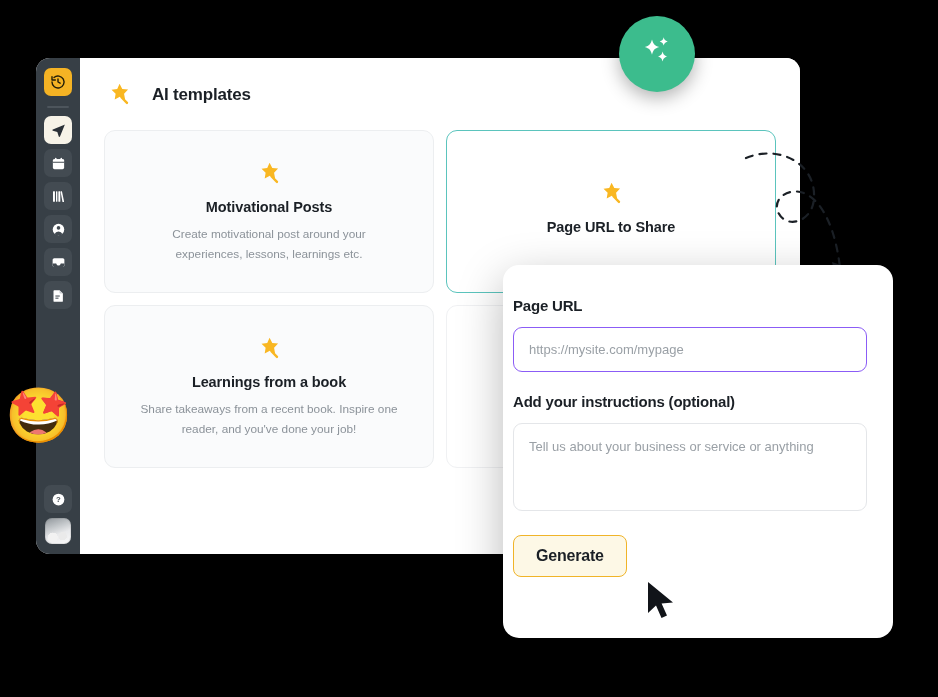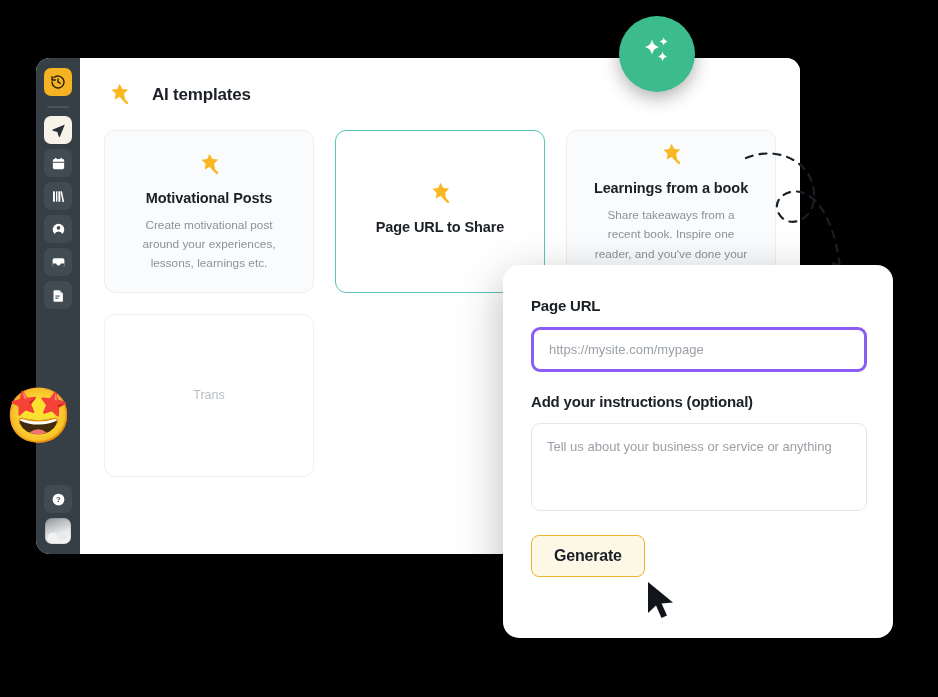"Motivational Posts" .card-grid { gap: 21px -> 12px; grid-template-columns: 1fr 1fr 1fr -> 1fr 1fr }
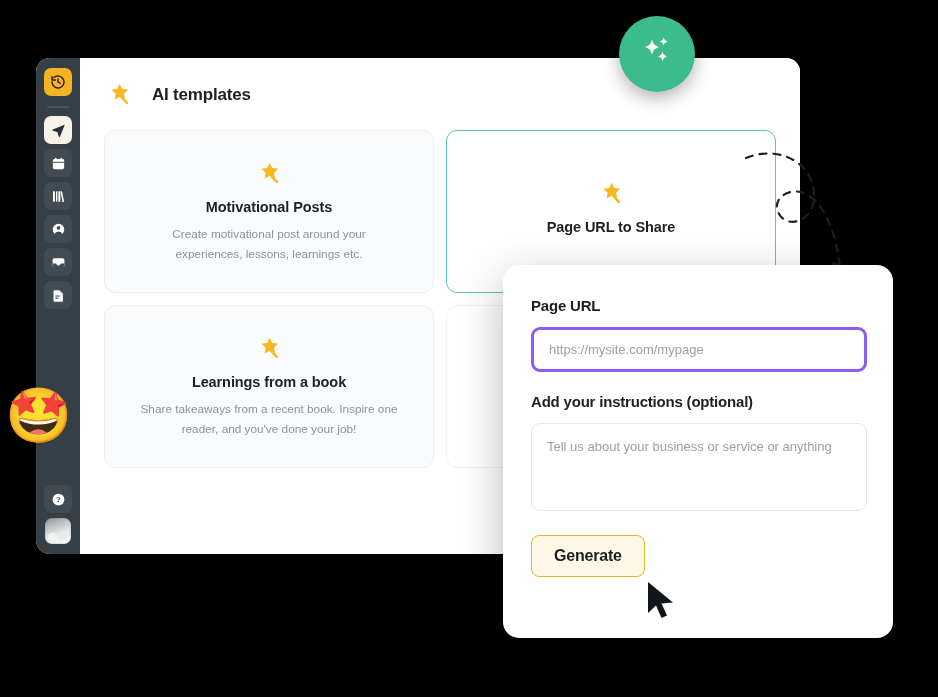"Page URL" #modal { padding: 32px 26px 0 28px -> 32px 26px 0 10px }
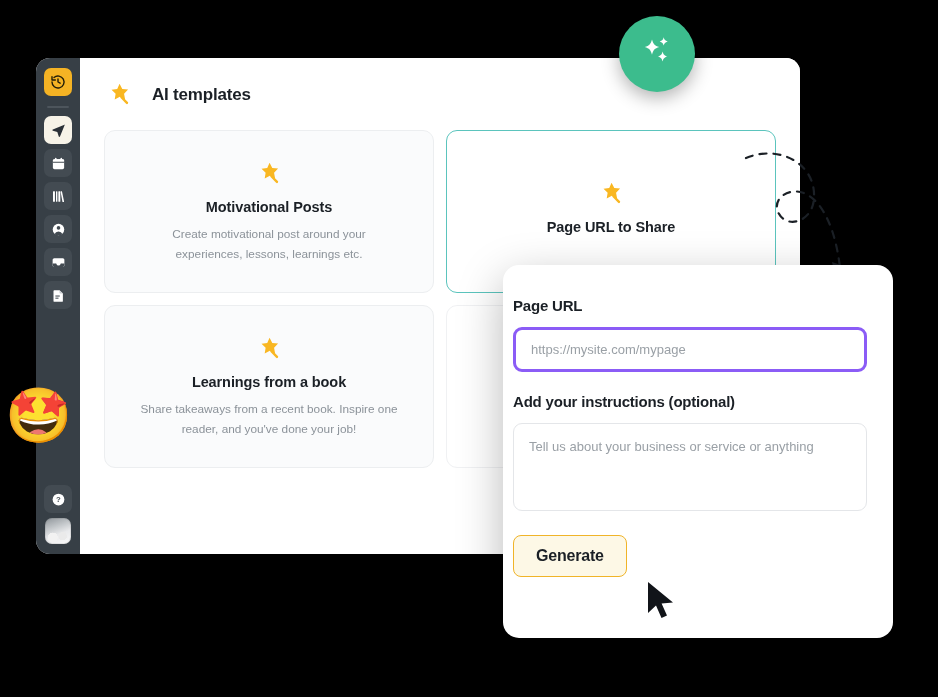"https://mysite.com/mypage" .text-input { border: 3px solid #8b5cf6 -> 1px solid #8b5cf6 }
